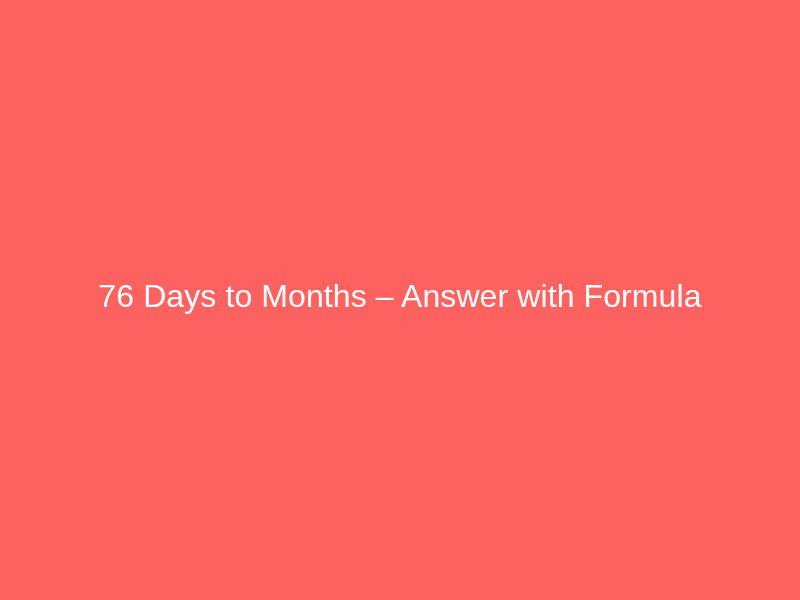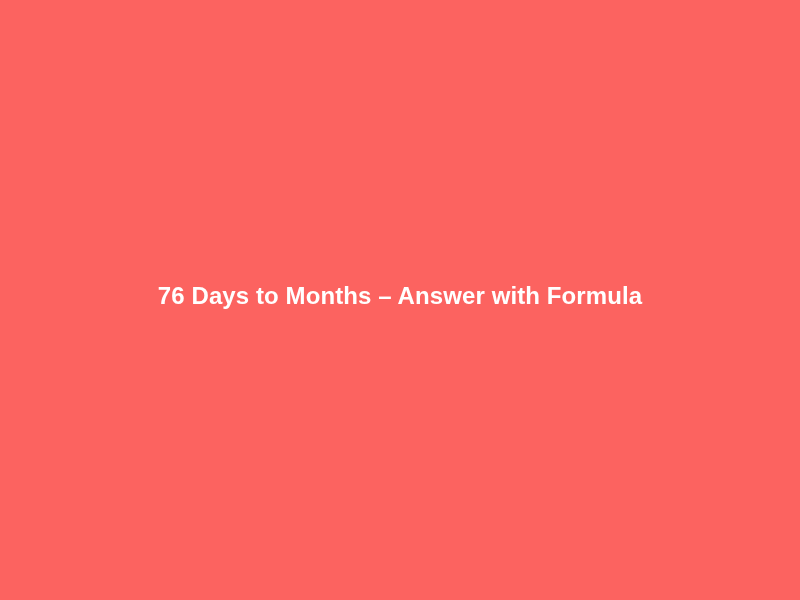"76 Days to Months –" .card-title { font-size: 24px -> 32px; font-weight: 700 -> 400 }
